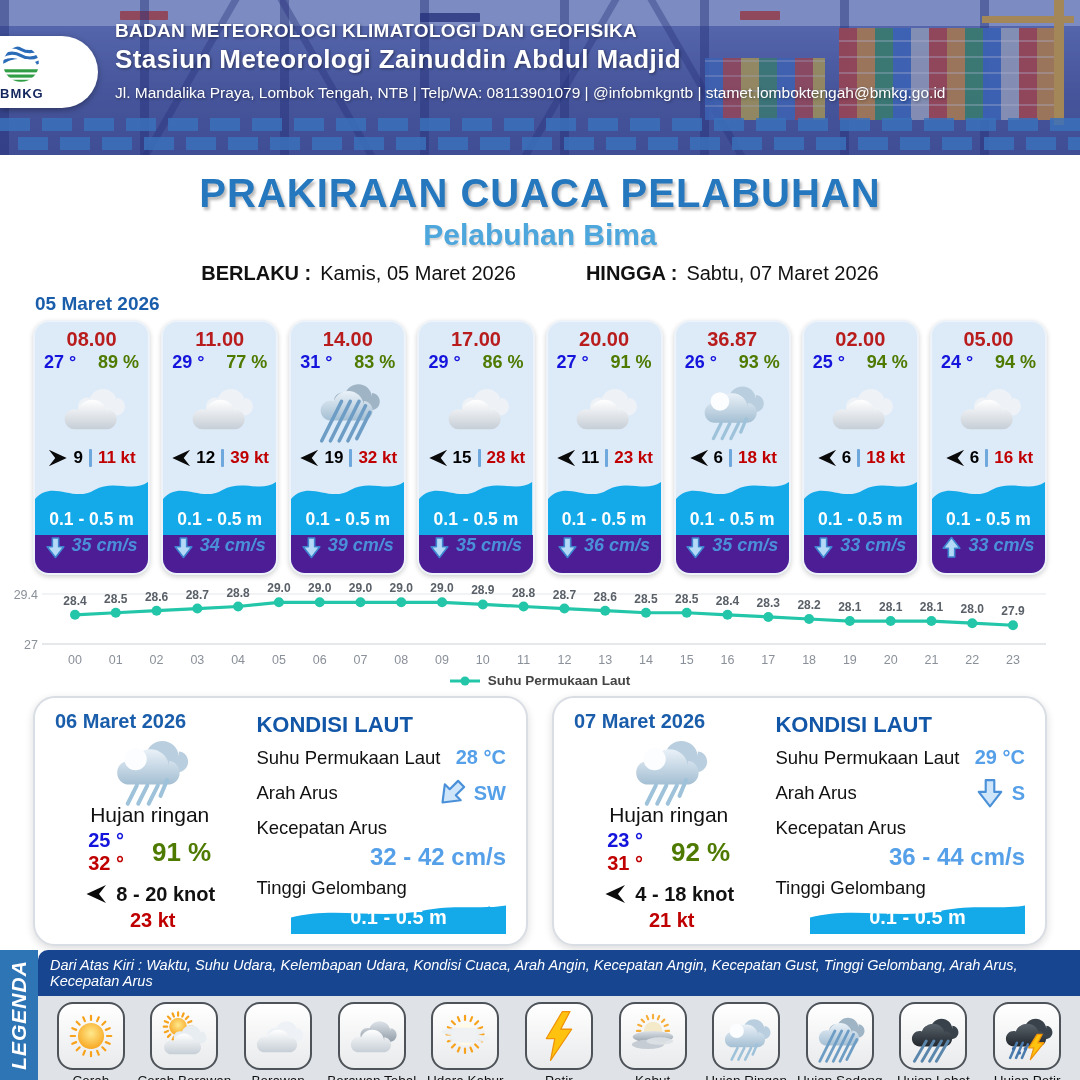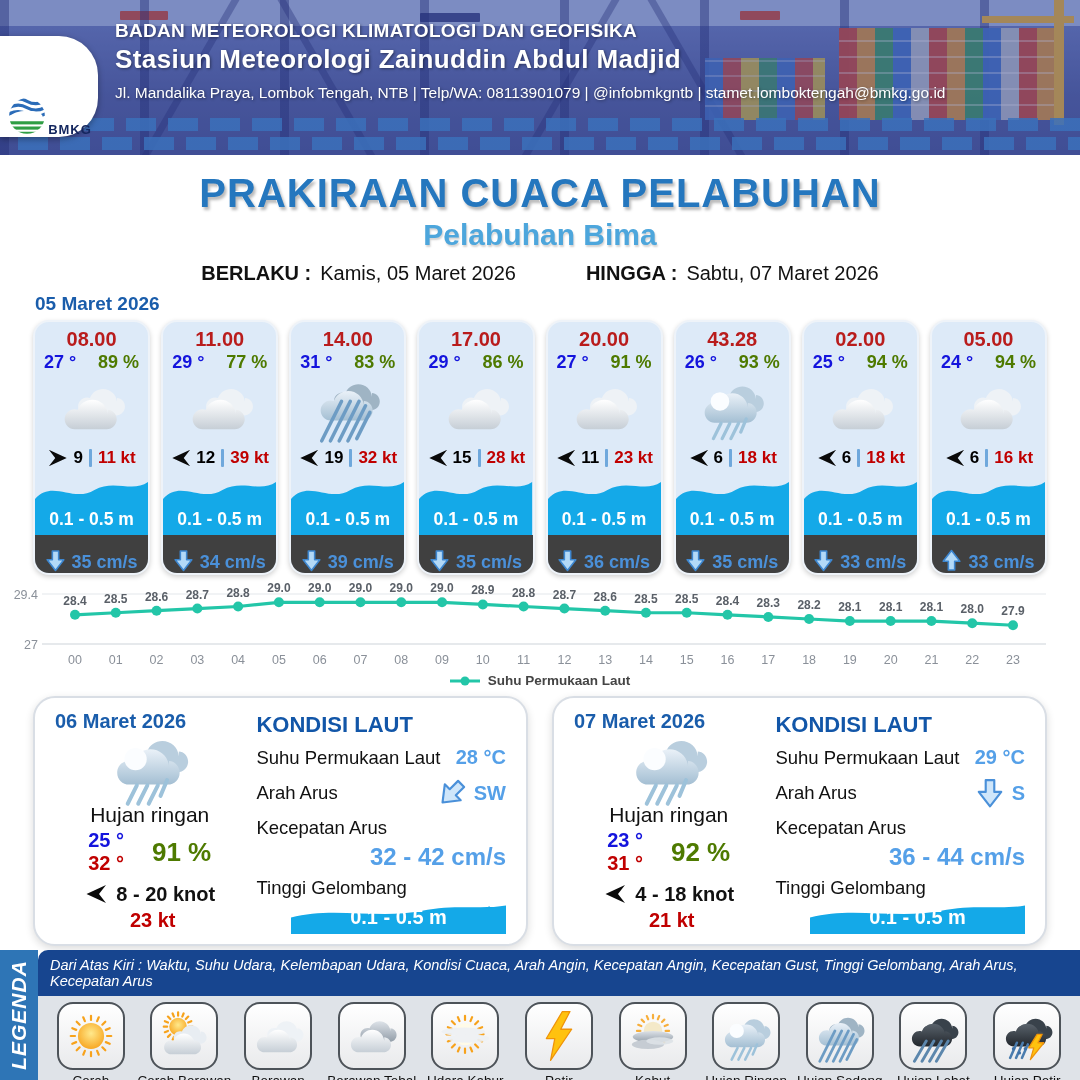"BMKG" .logo { align-items: flex-end -> flex-start; flex-direction: none -> column; height: 101px -> 72px }
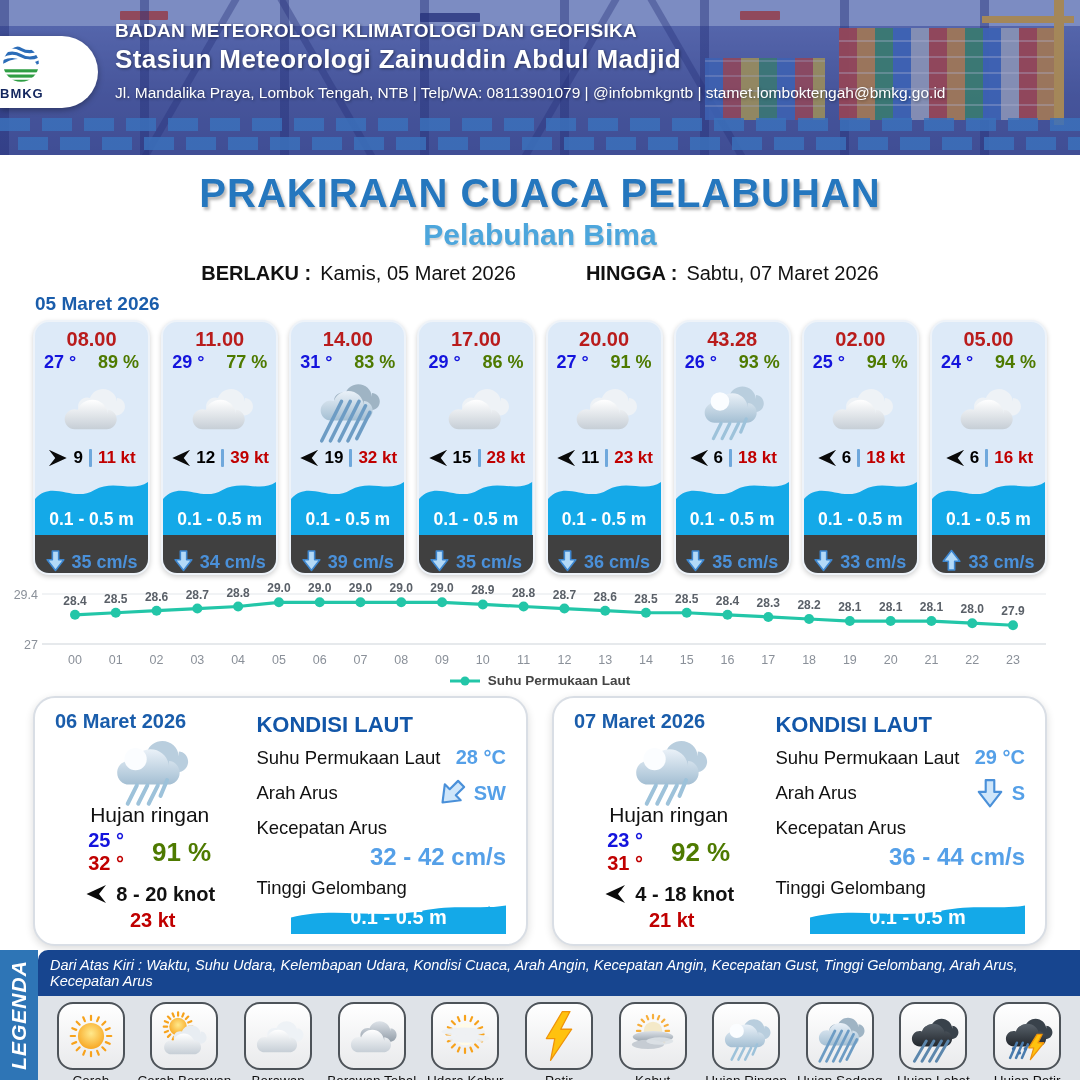"43.28" div.hc-time { text: 43.28 -> 36.87 }
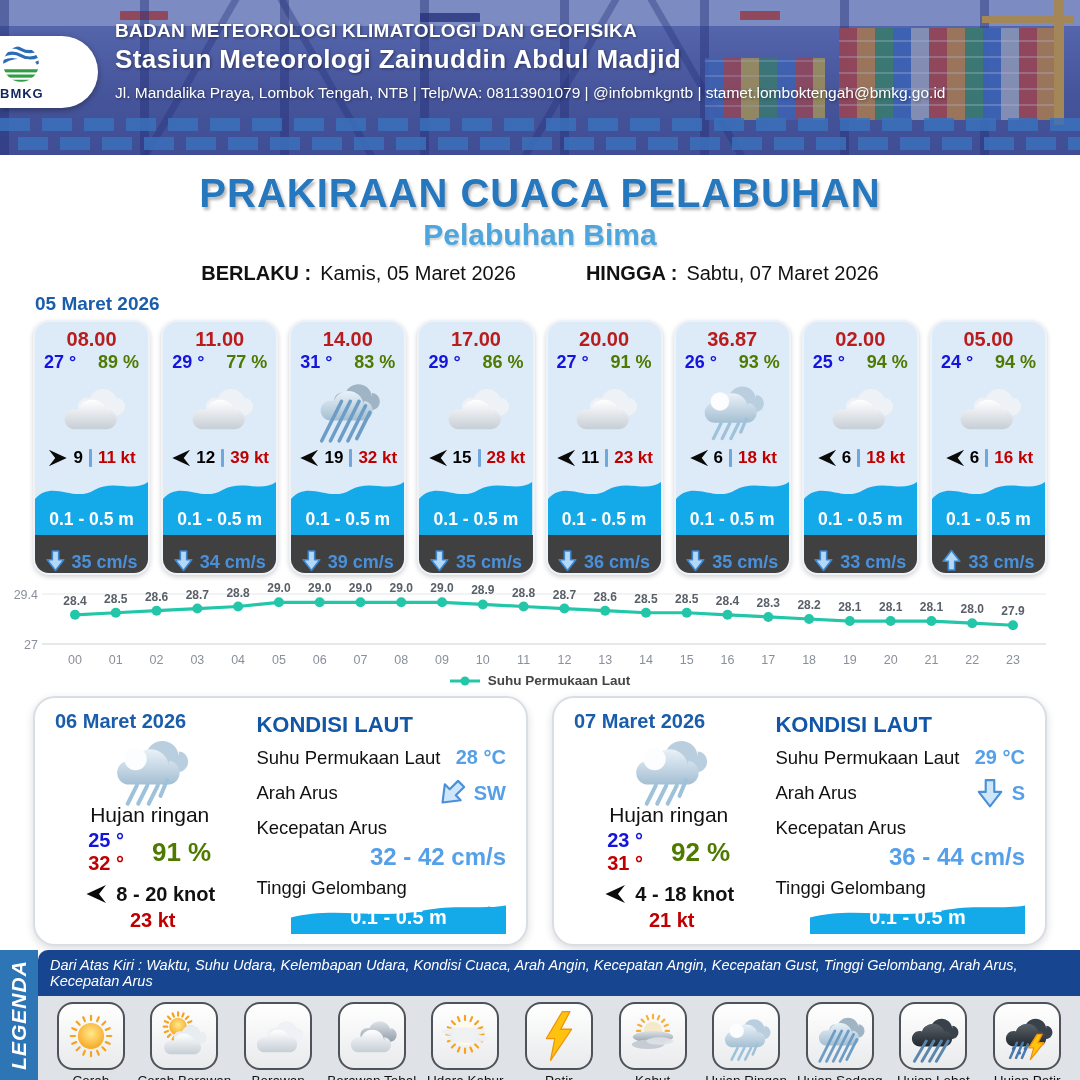"35 cm/s" .hc-current { align-items: flex-end -> flex-start; background: #404040 -> #4c1d95; font-style: none -> italic }
